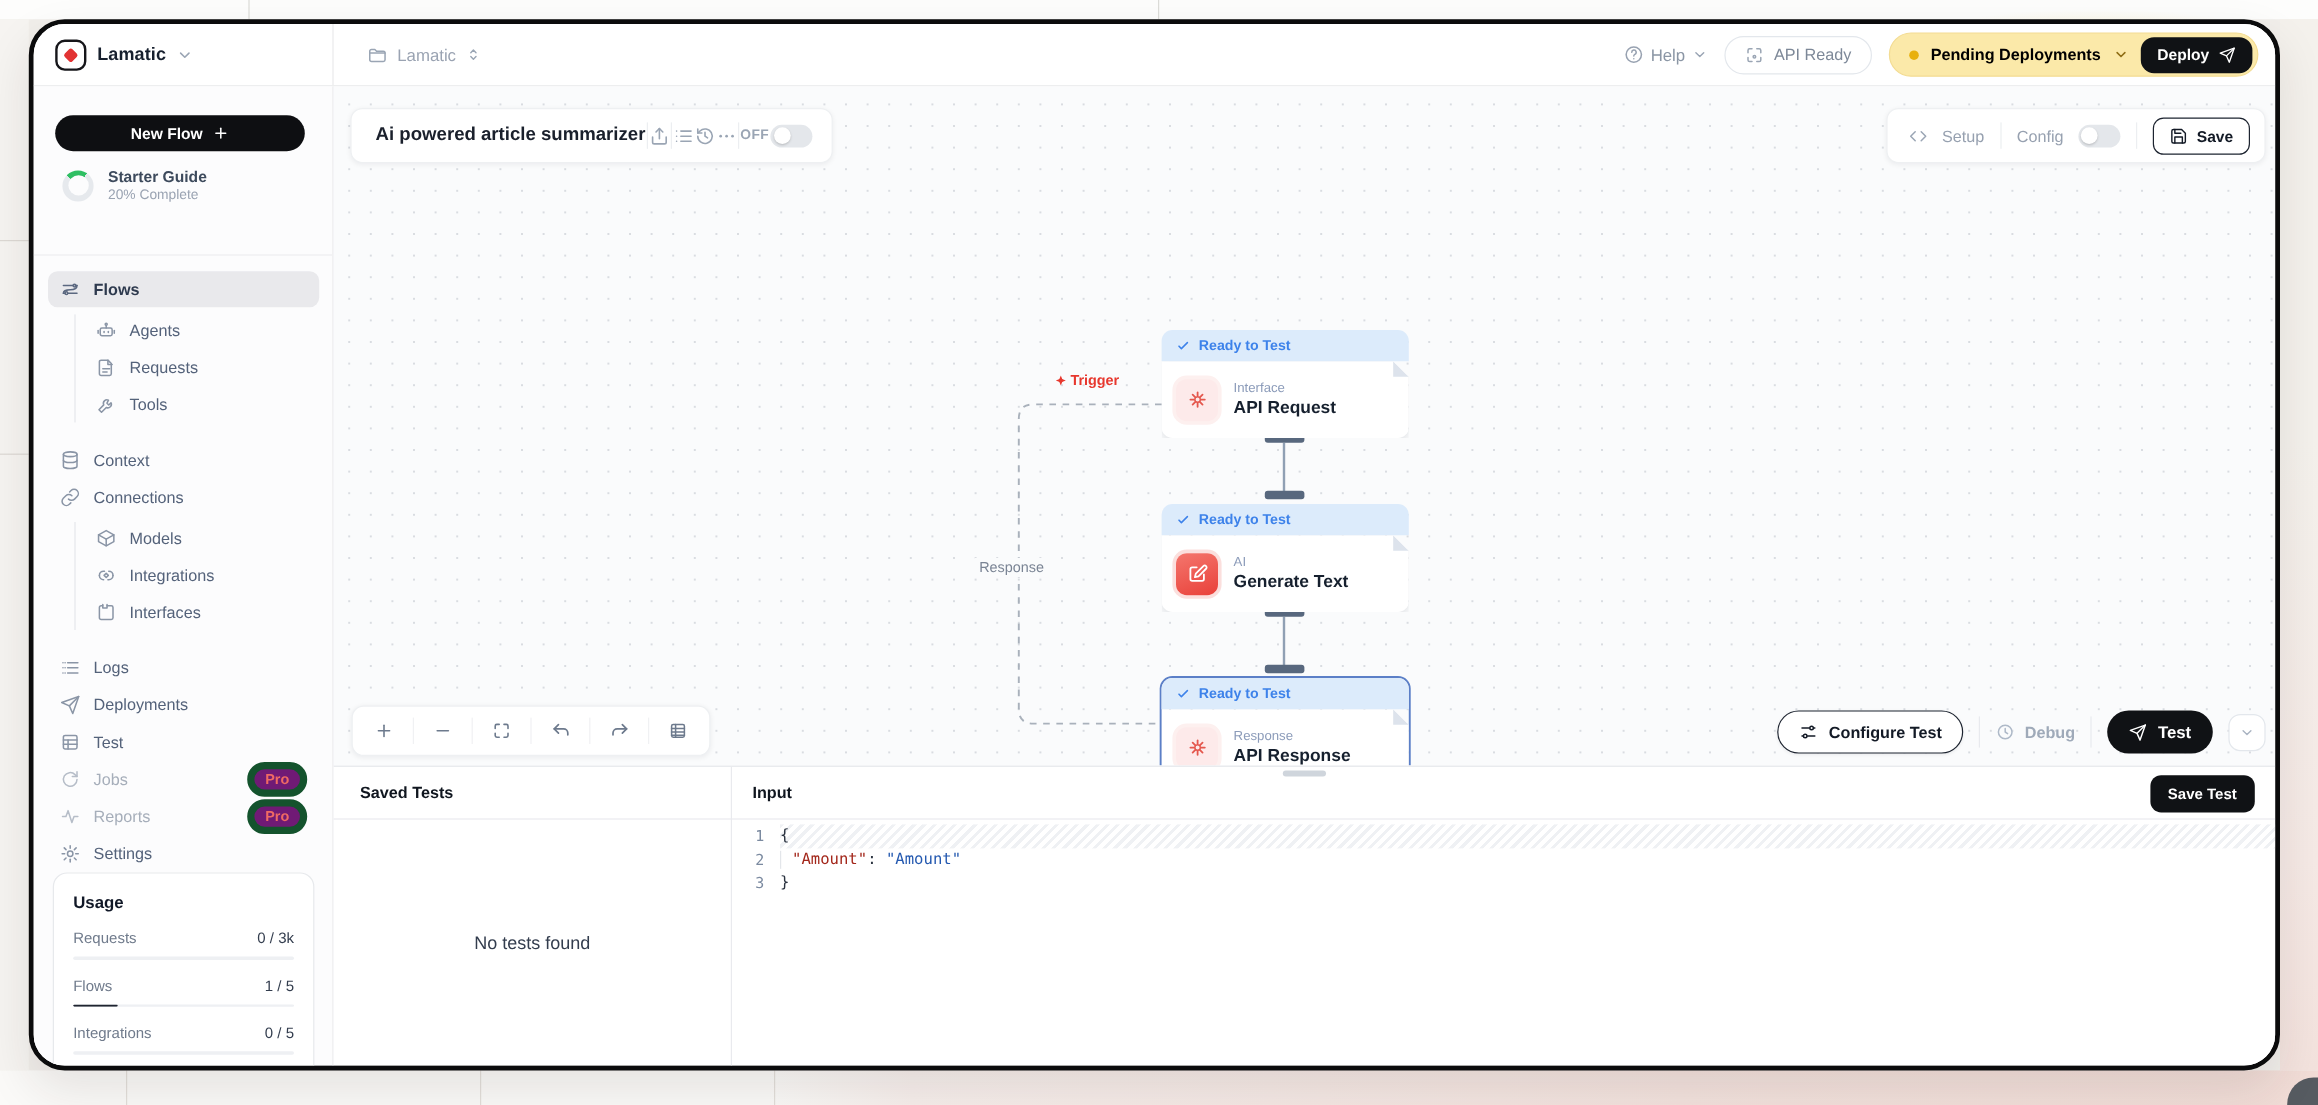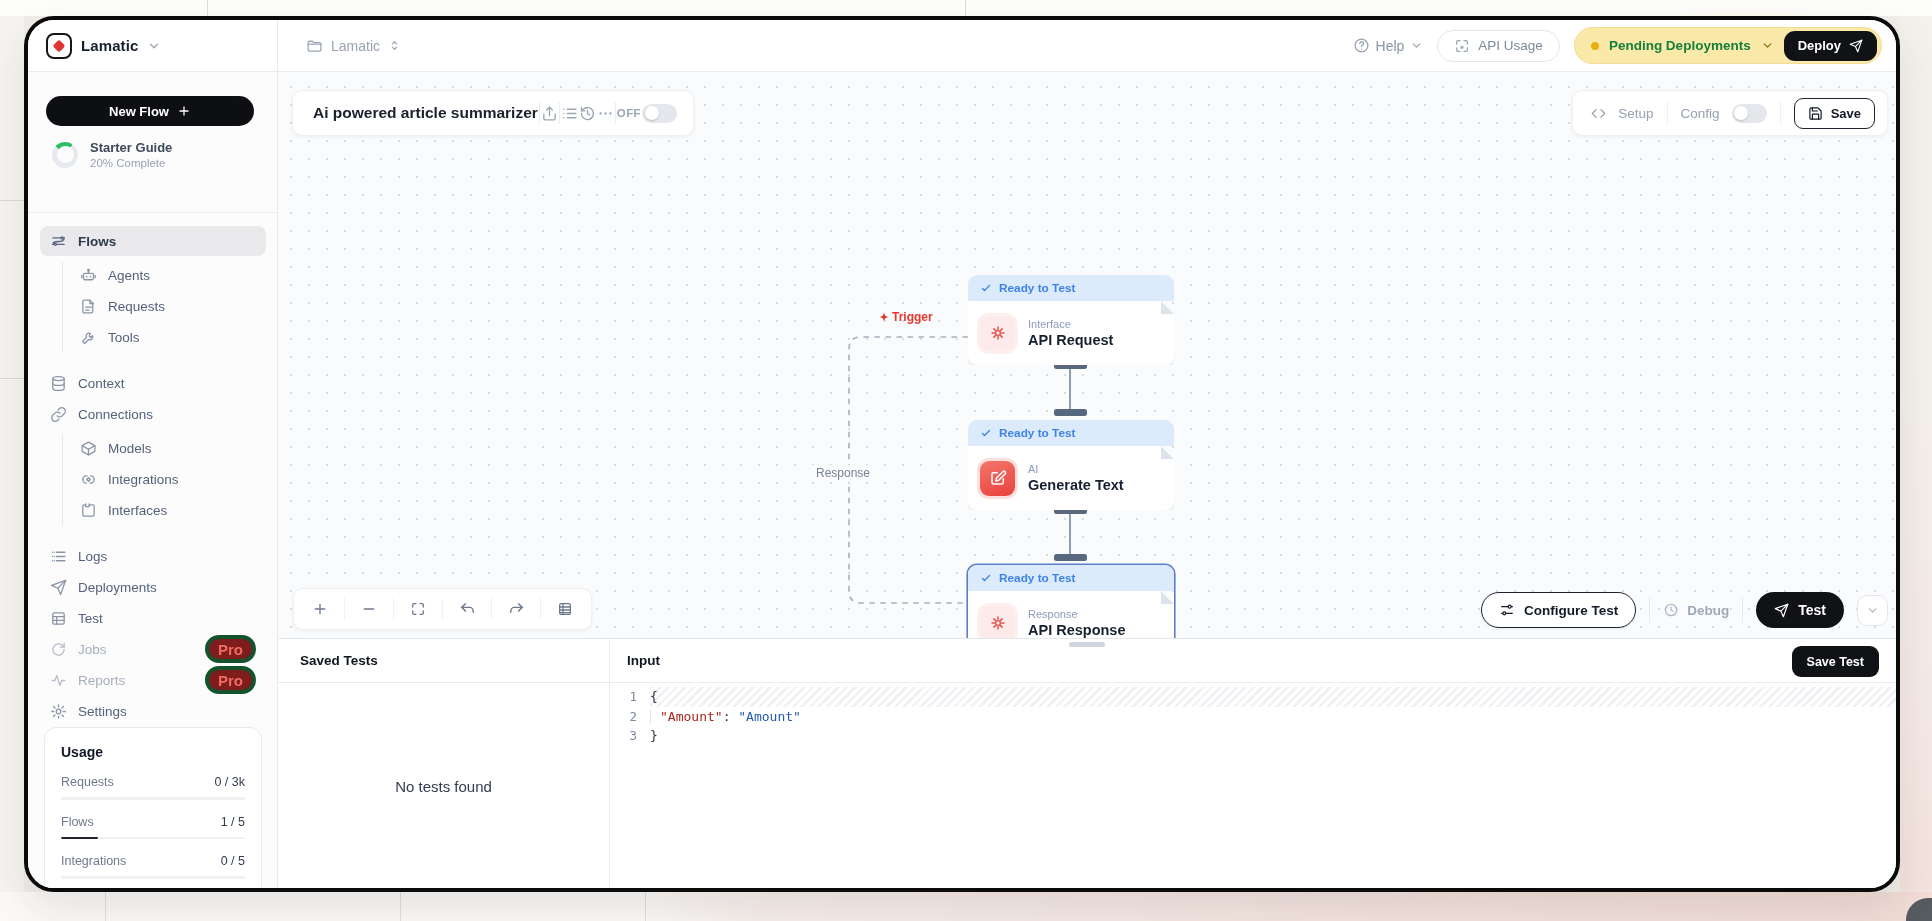"API Usage" span { text: Usage -> Ready }
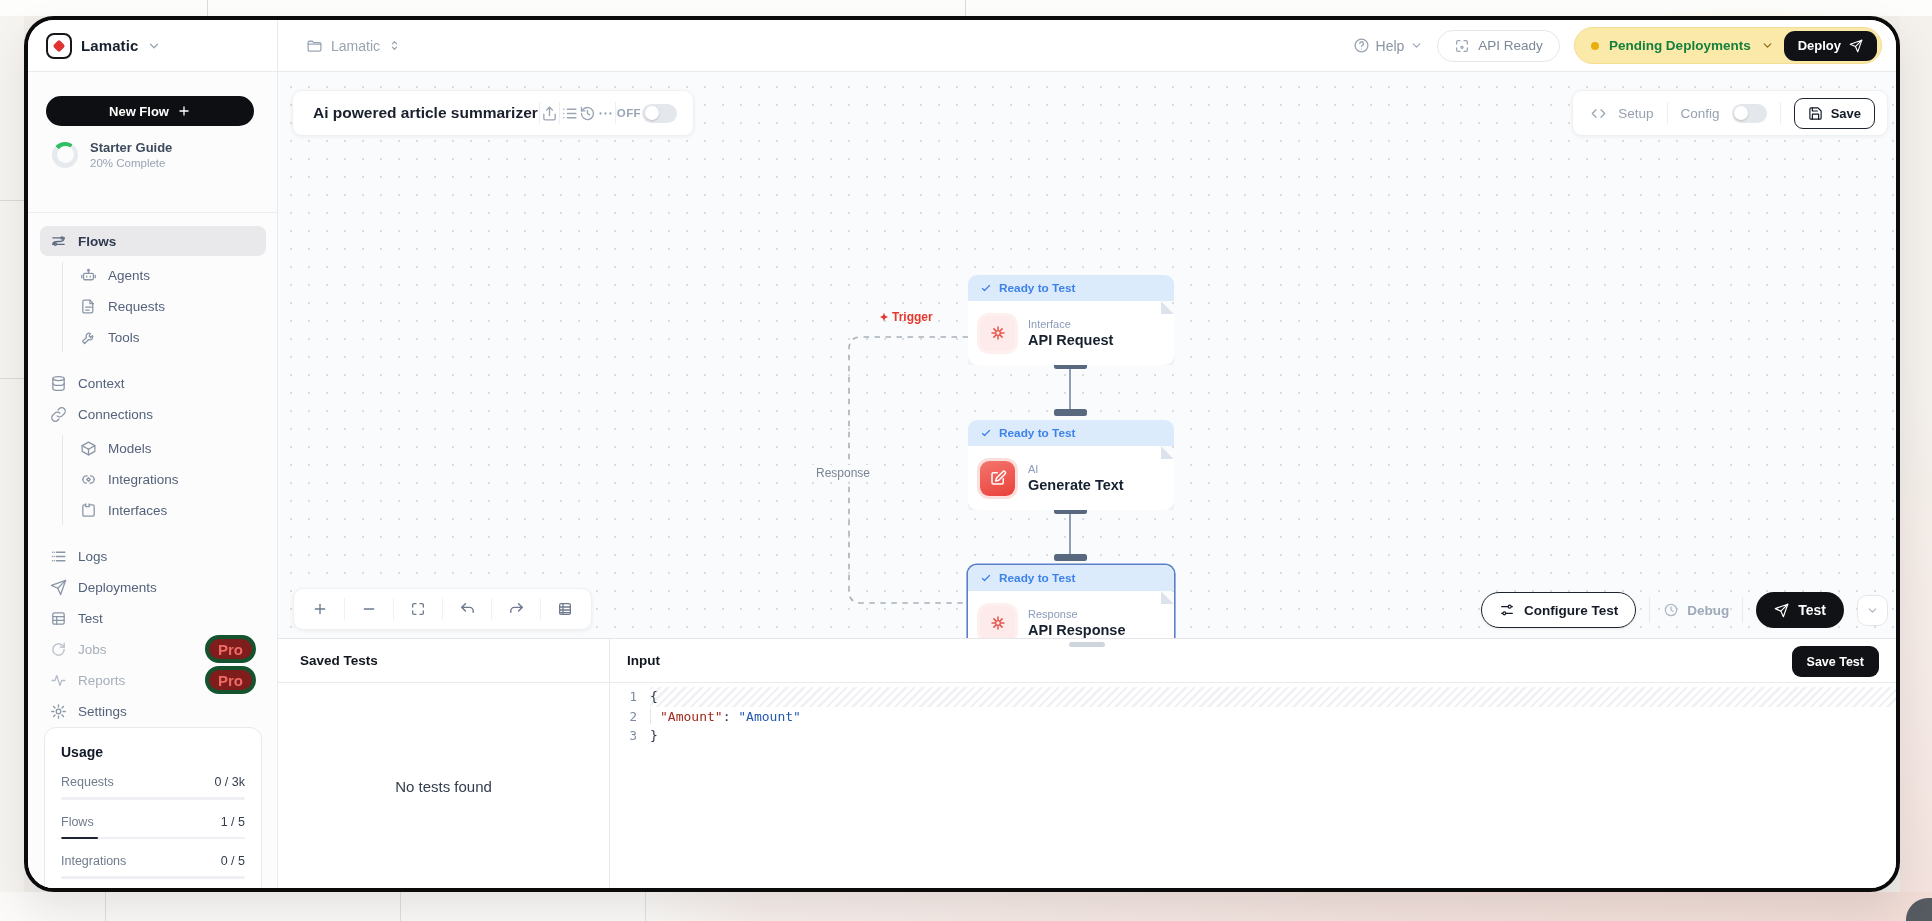"Pending Deployments" .pending-txt { color: #15803d -> #000000 }
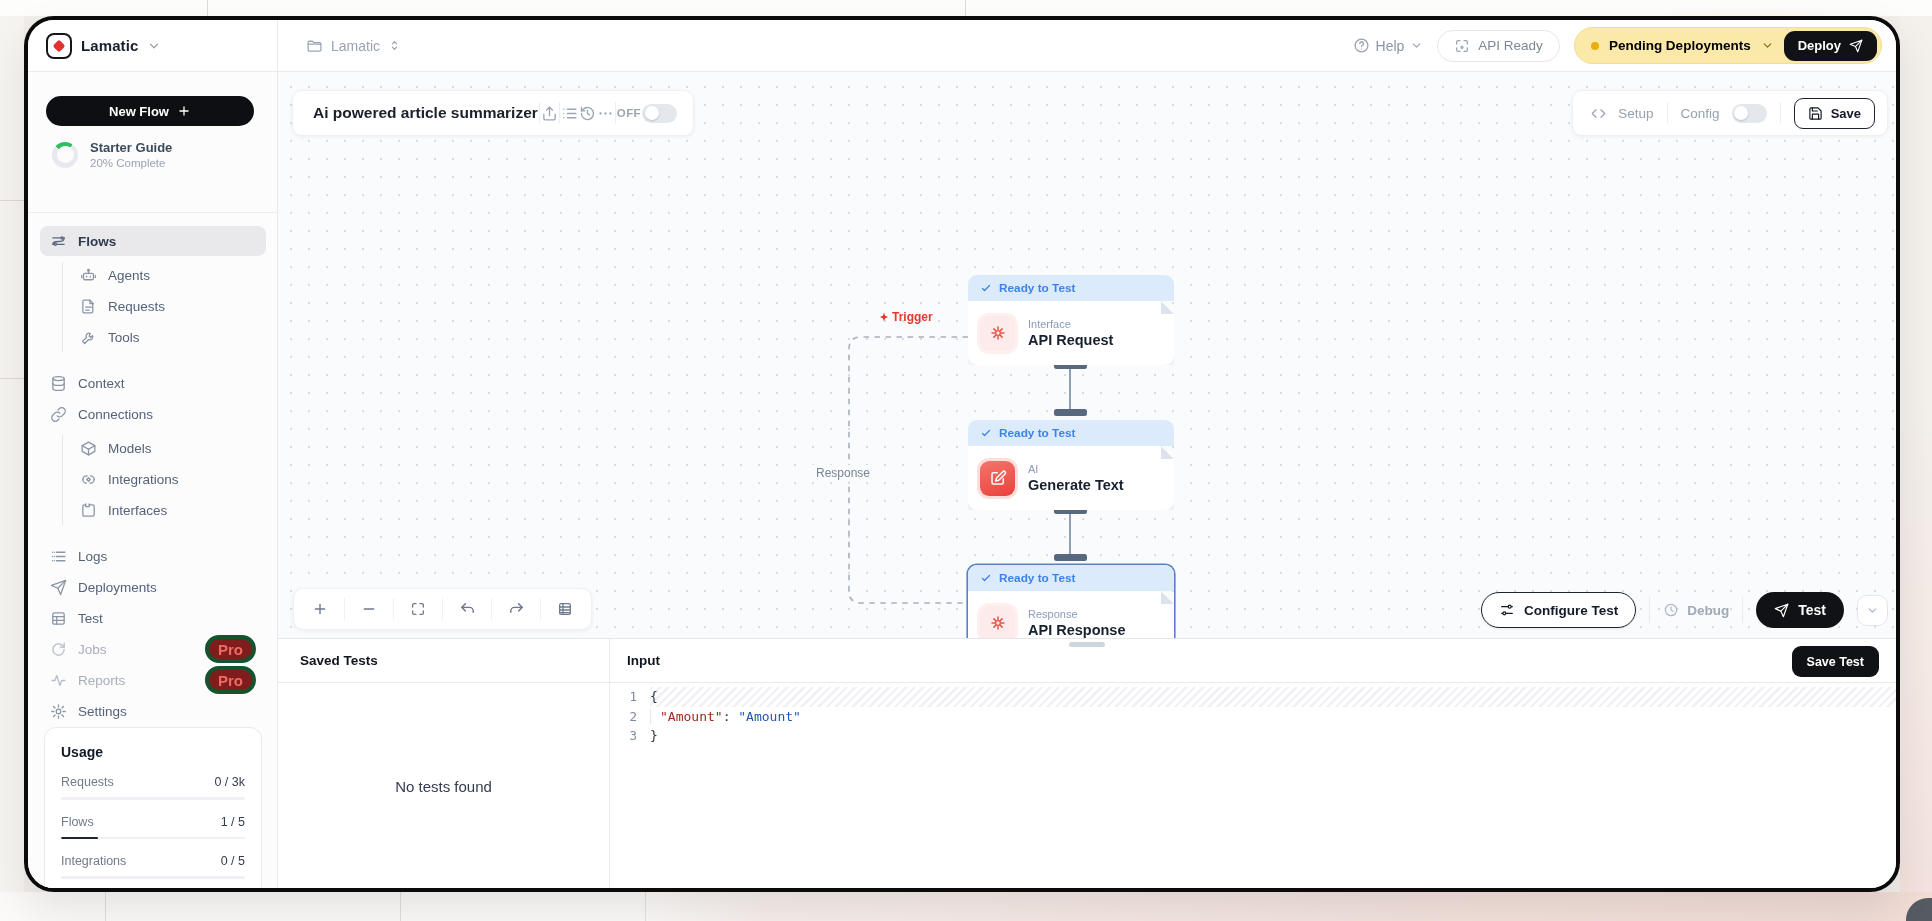"Pro" .pro-badge { background: #7f1d1d -> #701a75; border: 4px solid #14532d -> 6px solid #14532d; font-size: 15px -> 12px }
